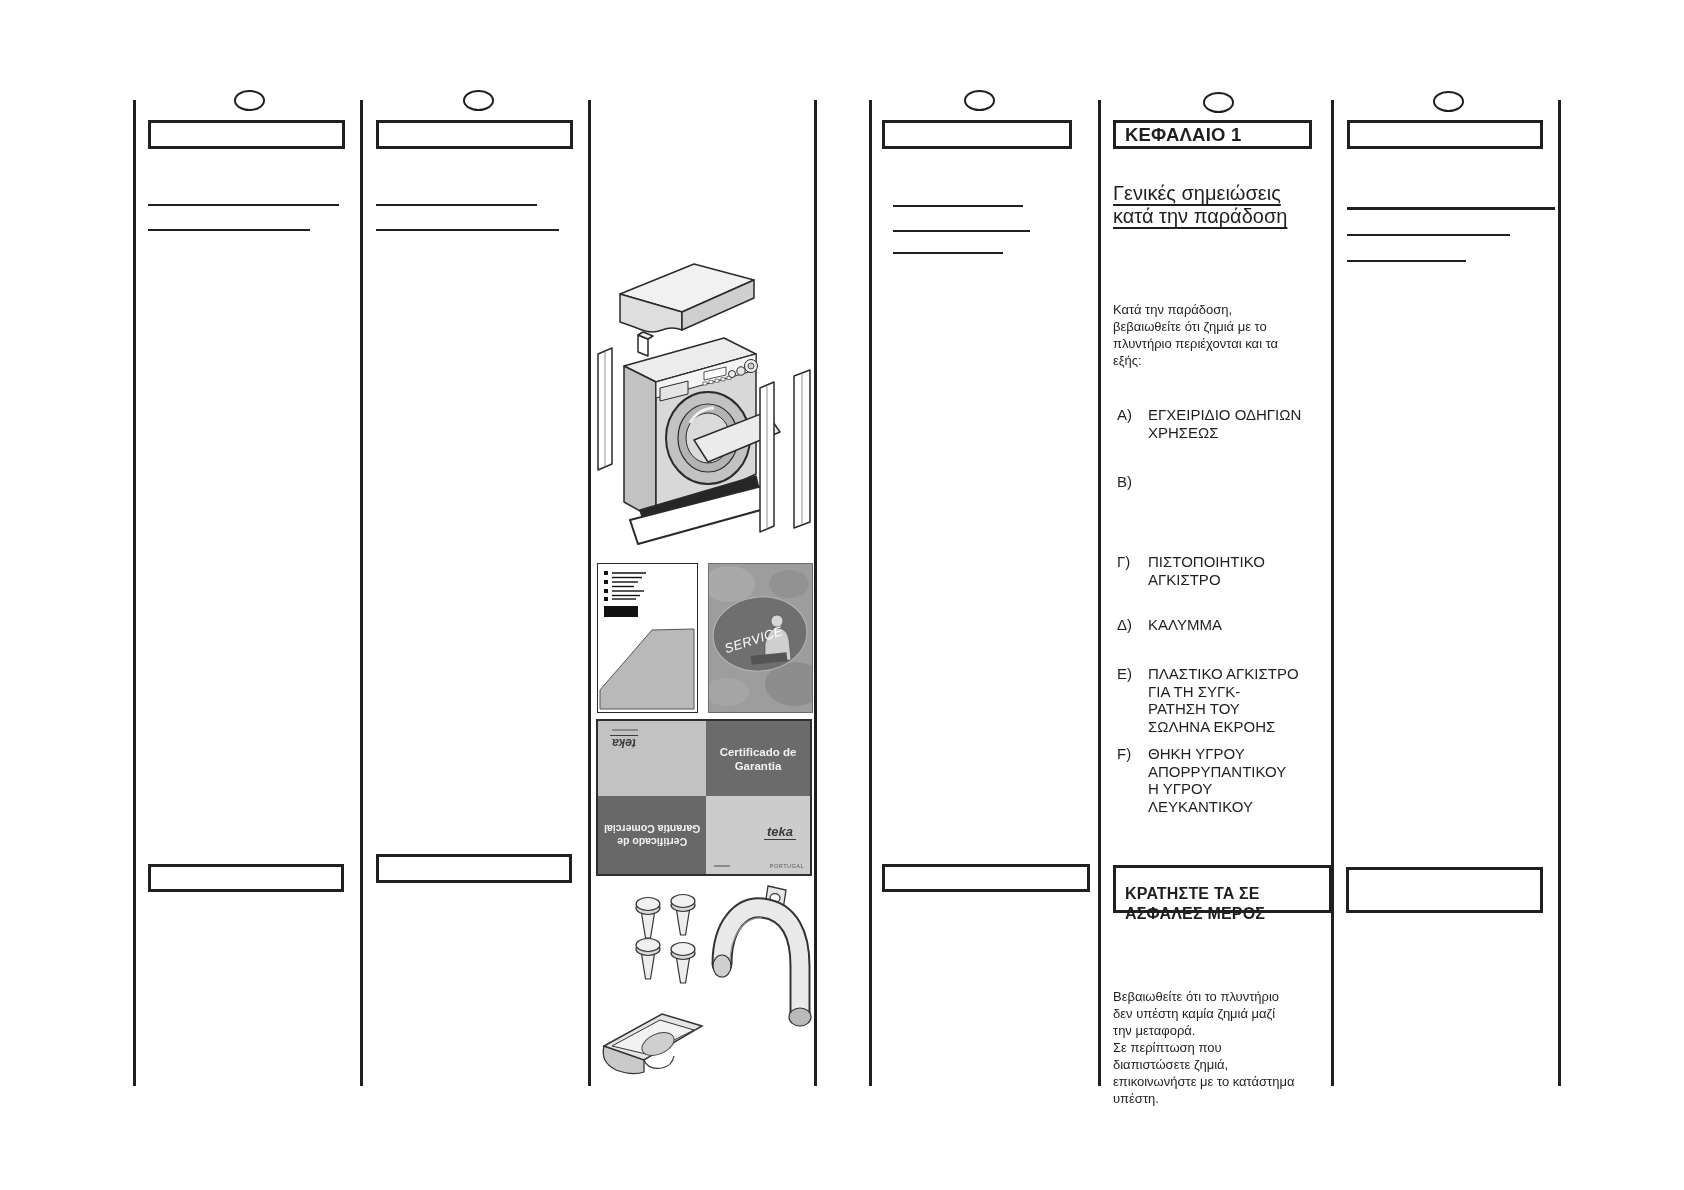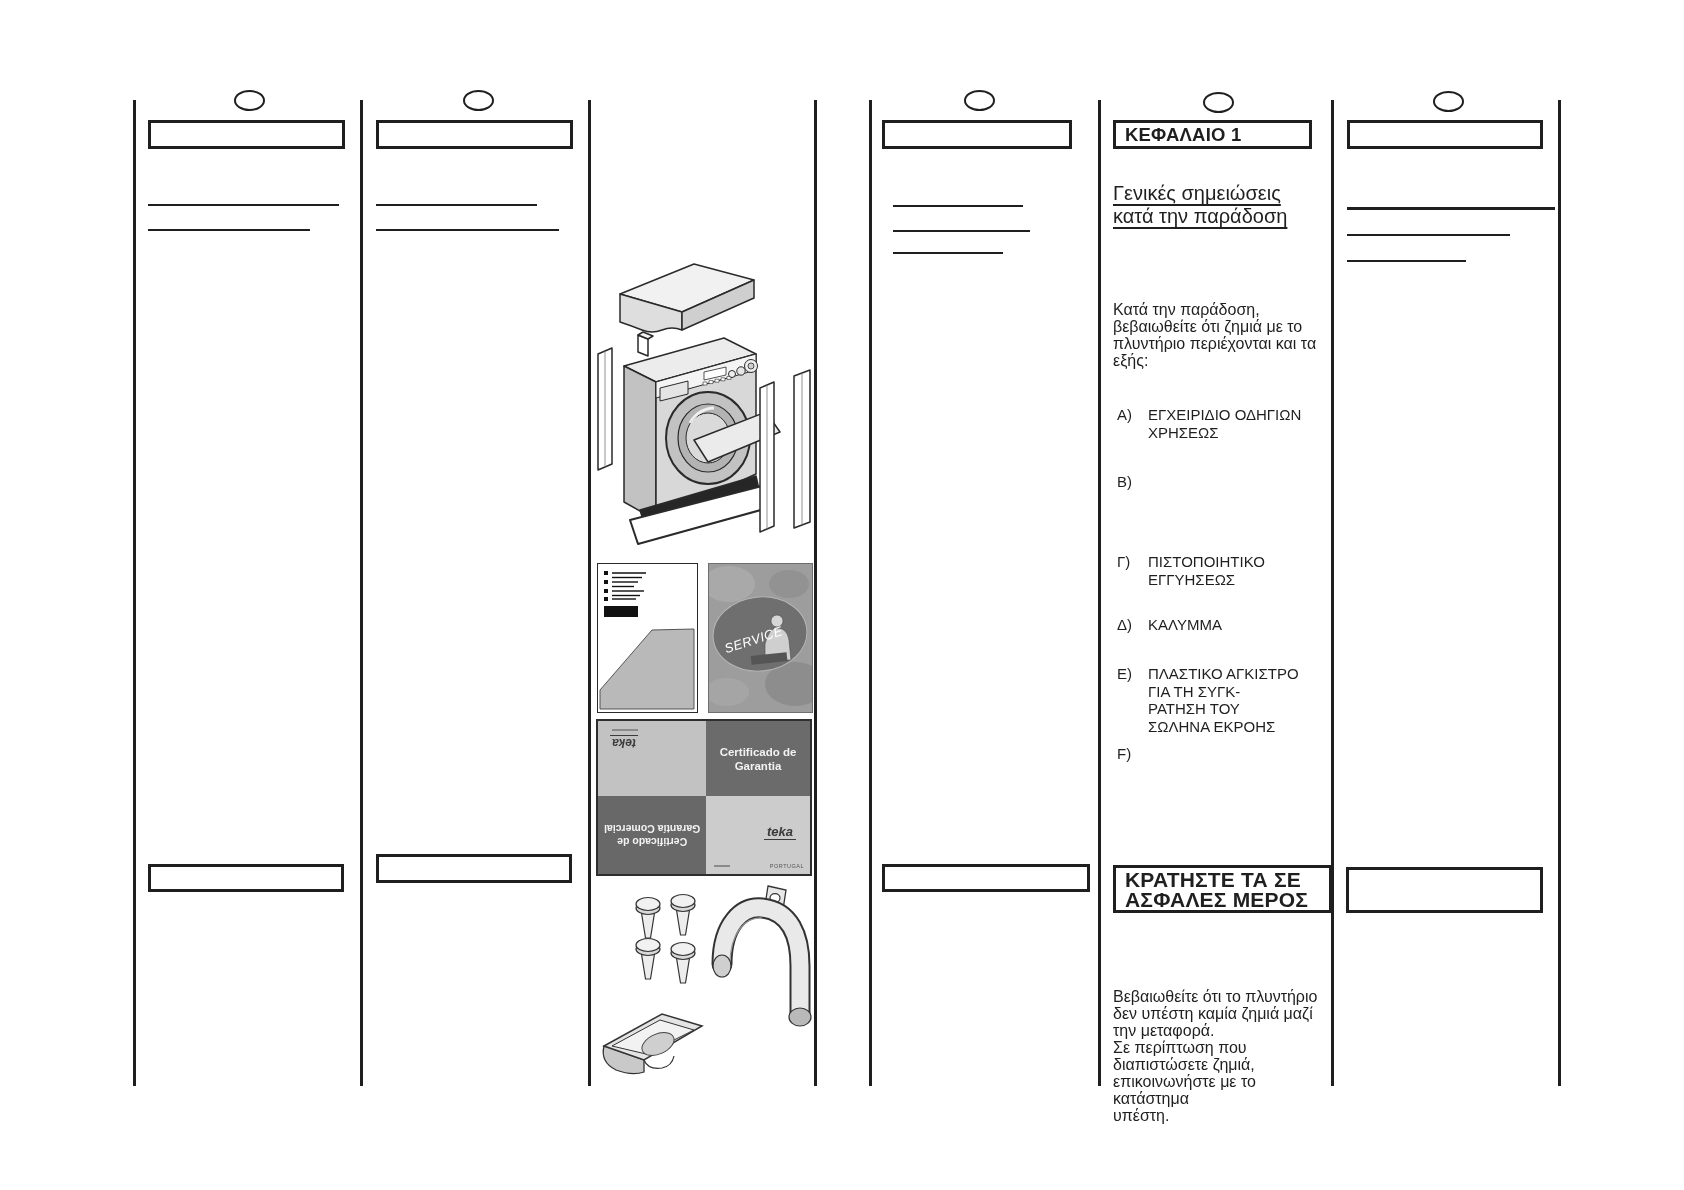"Κατά την παράδοση," .par { font-size: 16px -> 13px }
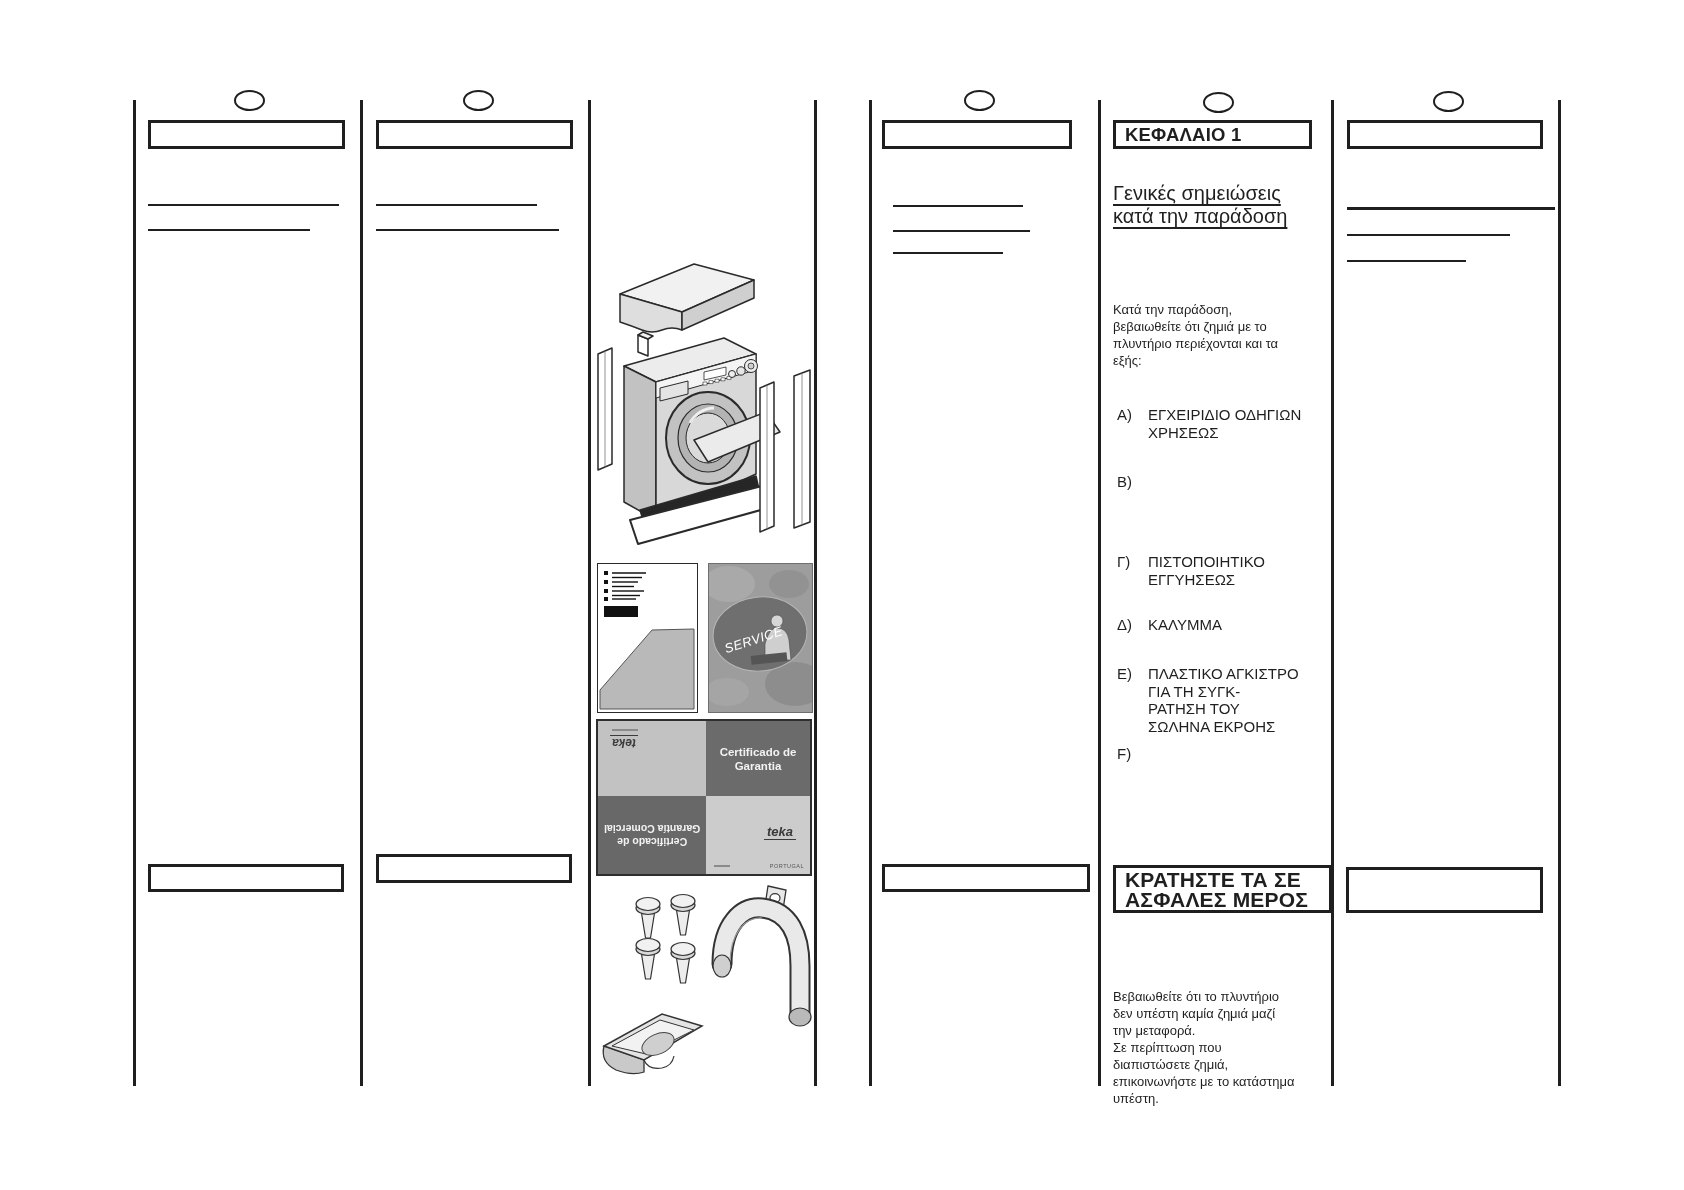"ΕΓΓΥΗΣΕΩΣ" div { text: ΕΓΓΥΗΣΕΩΣ -> ΑΓΚΙΣΤΡΟ }
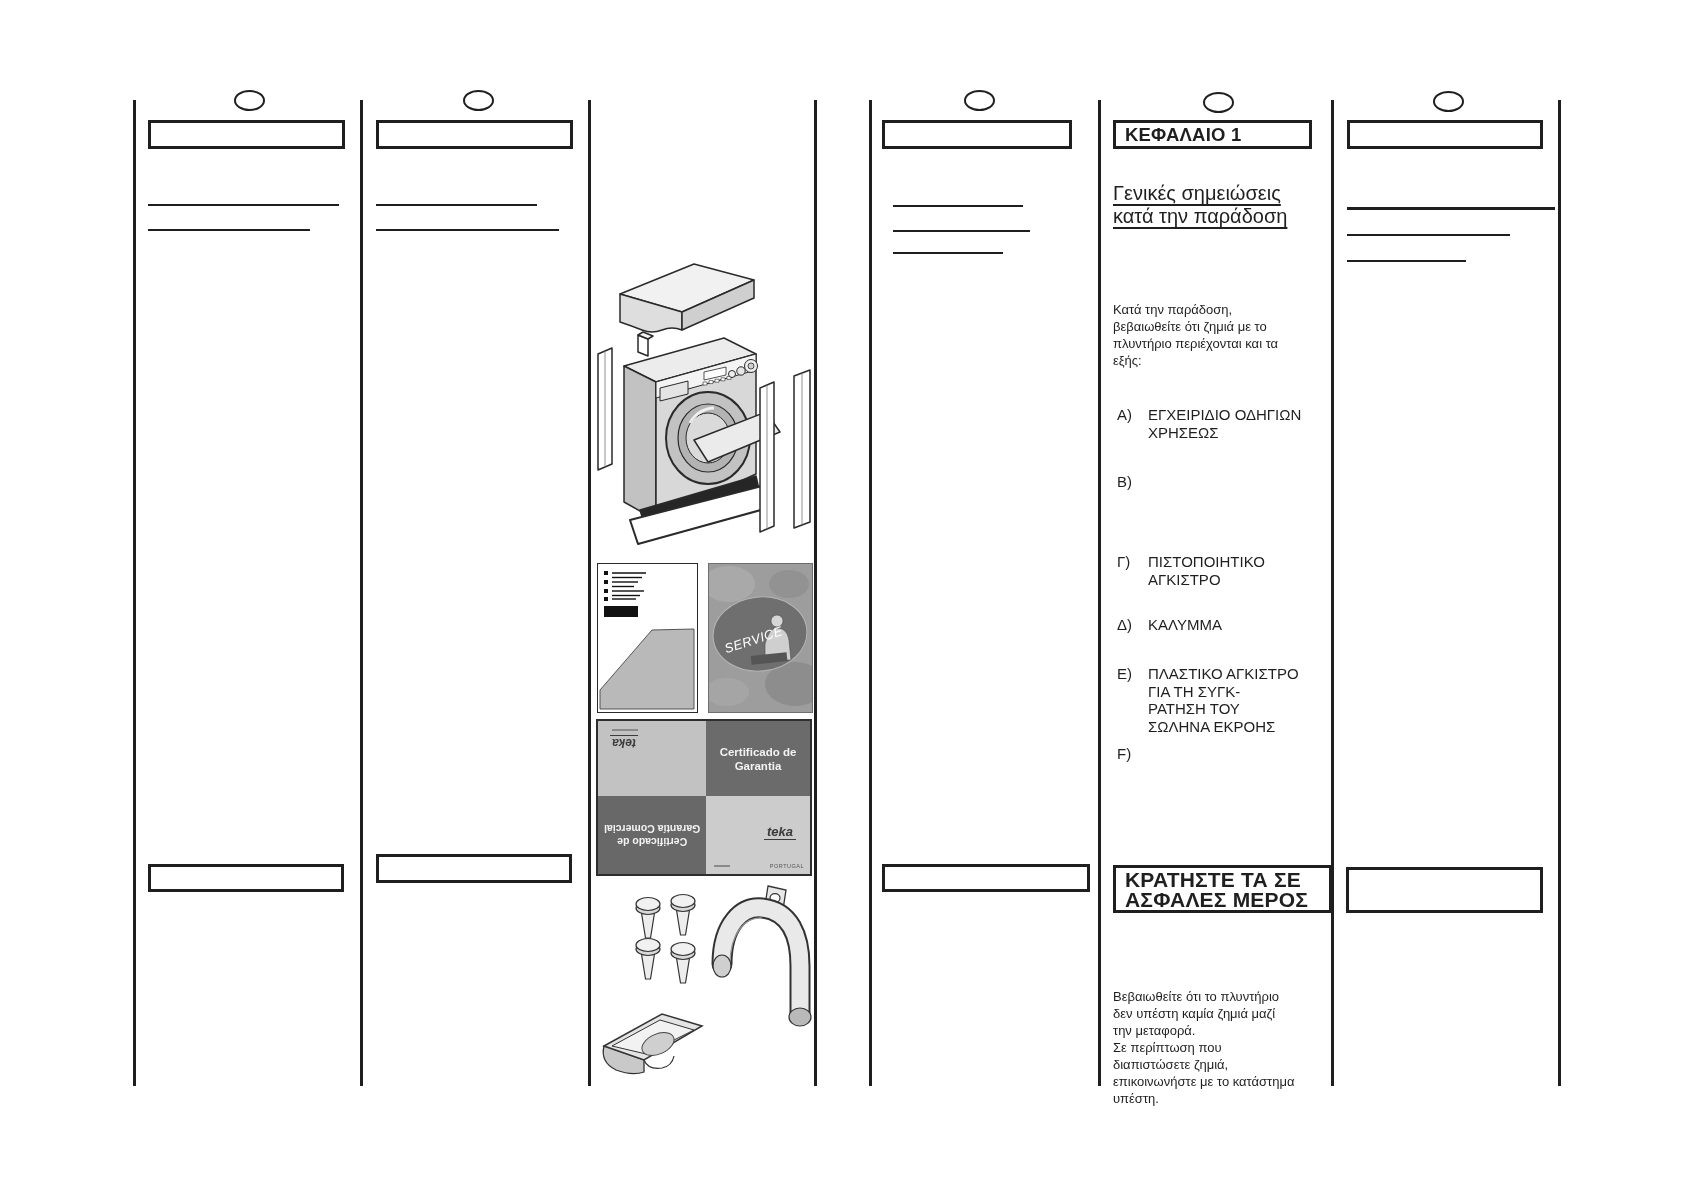"ΘΗΚΗ ΥΓΡΟΥ" span.itx { html: none -> <span> <div>ΘΗΚΗ ΥΓΡΟΥ</div> <div>ΑΠΟΡΡΥΠΑΝΤΙΚΟΥ</div> <div>Η ΥΓΡΟΥ</div> <div>ΛΕΥΚΑΝΤΙΚΟΥ</div> </span> }
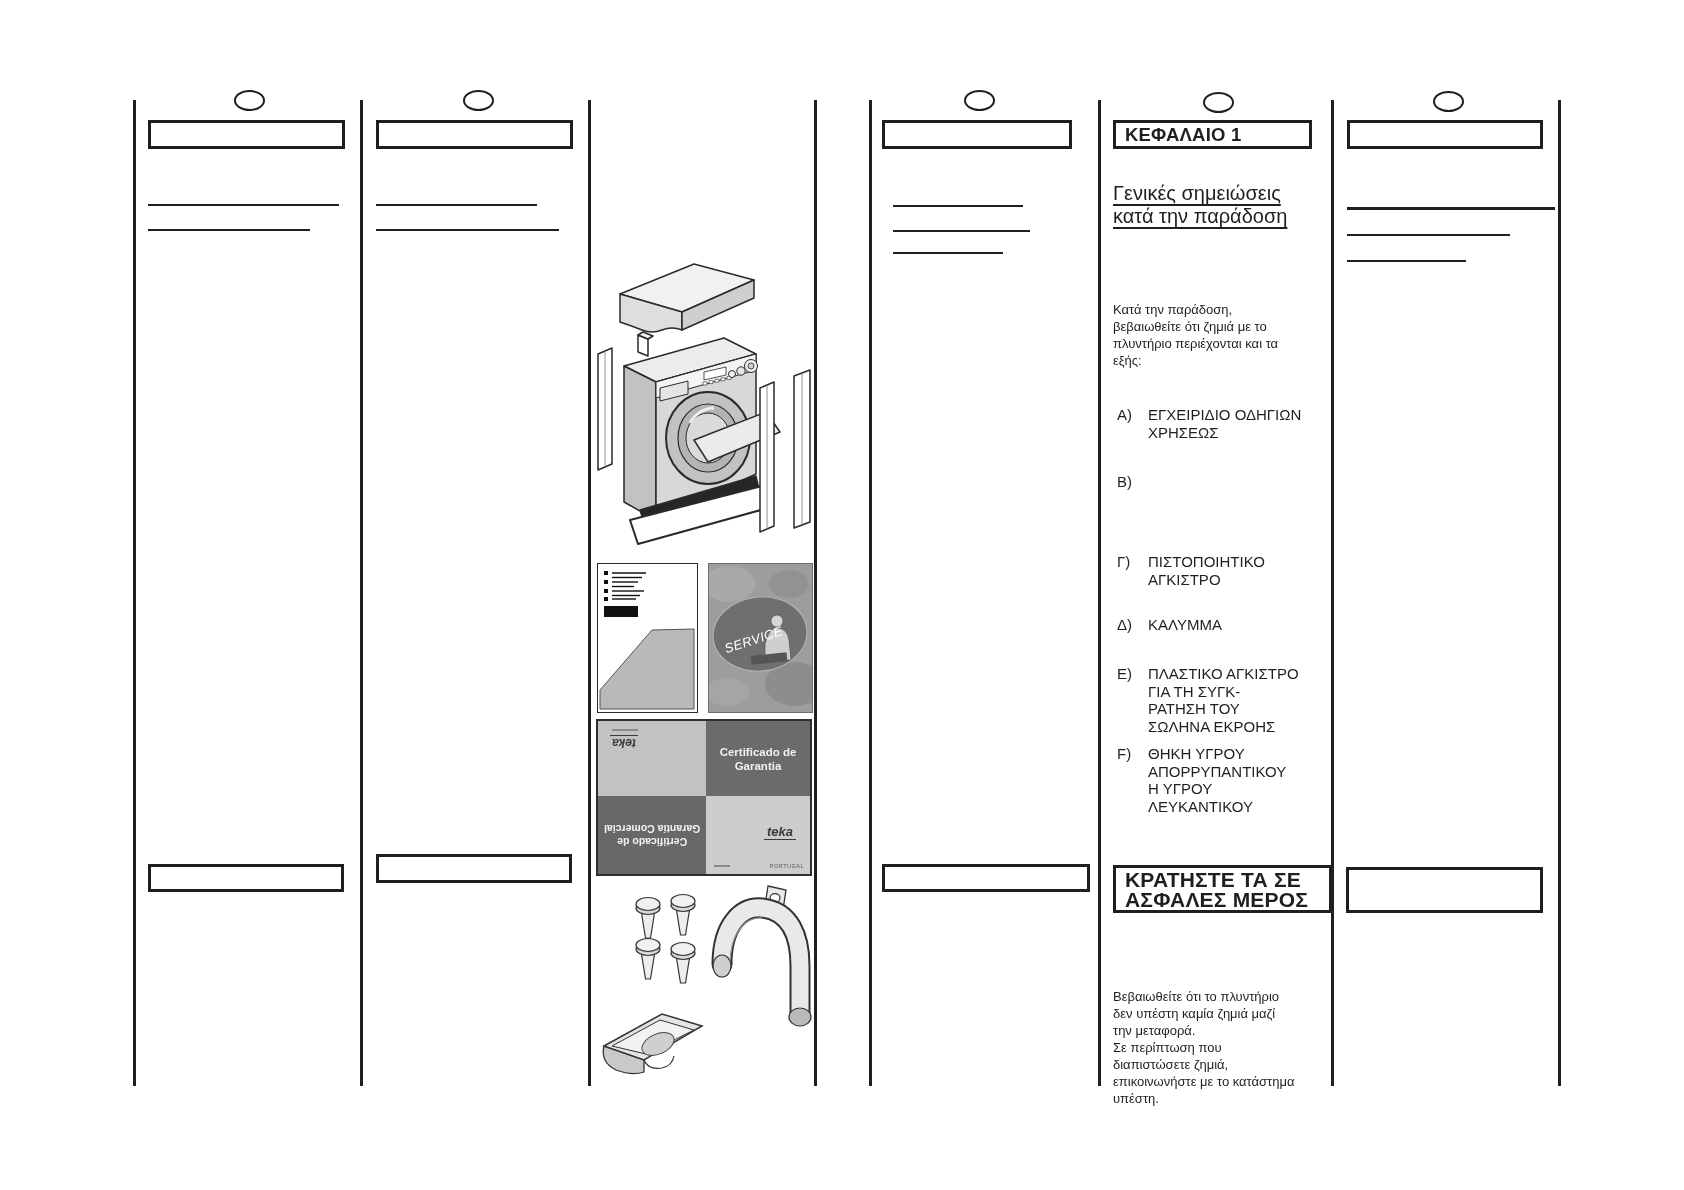"ΚΡΑΤΗΣΤΕ ΤΑ ΣΕ" .keep-box { font-size: 21px -> 16px; padding: 2px 0 0 9px -> 16px 0 0 9px }
